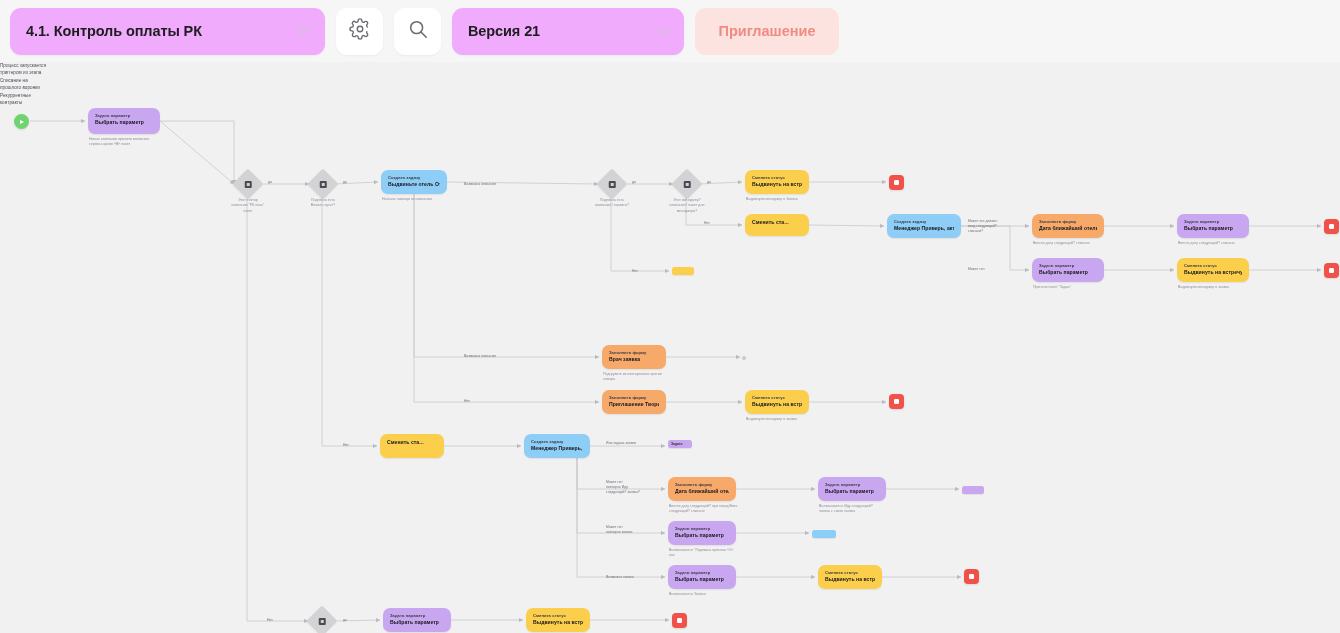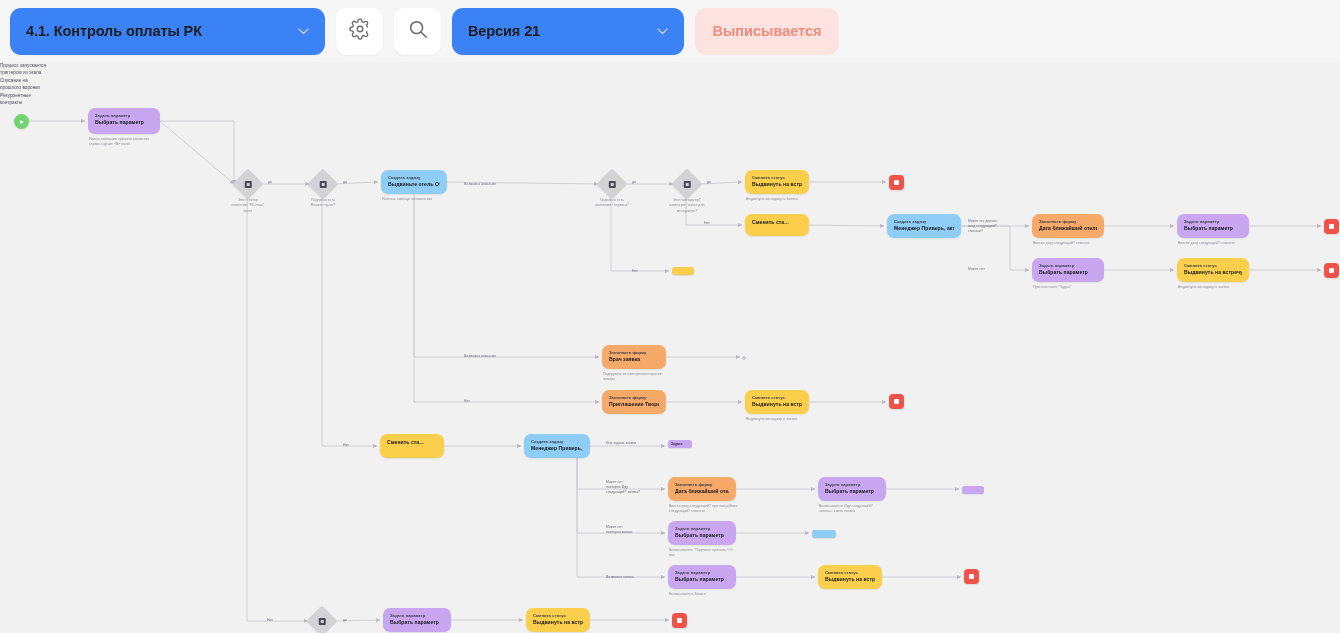"4.1. Контроль оплаты РК" .sel-box { background: #3b82f6 -> #f0abfc }
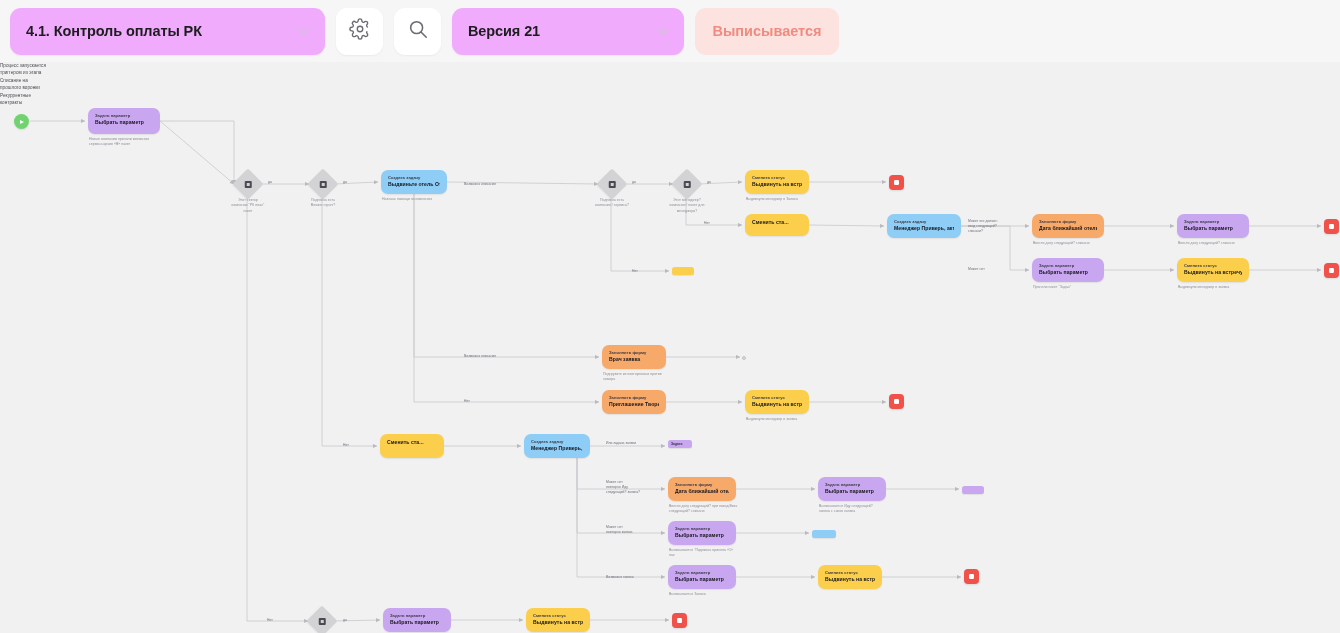"Выписывается" button { text: Выписывается -> Приглашение }
